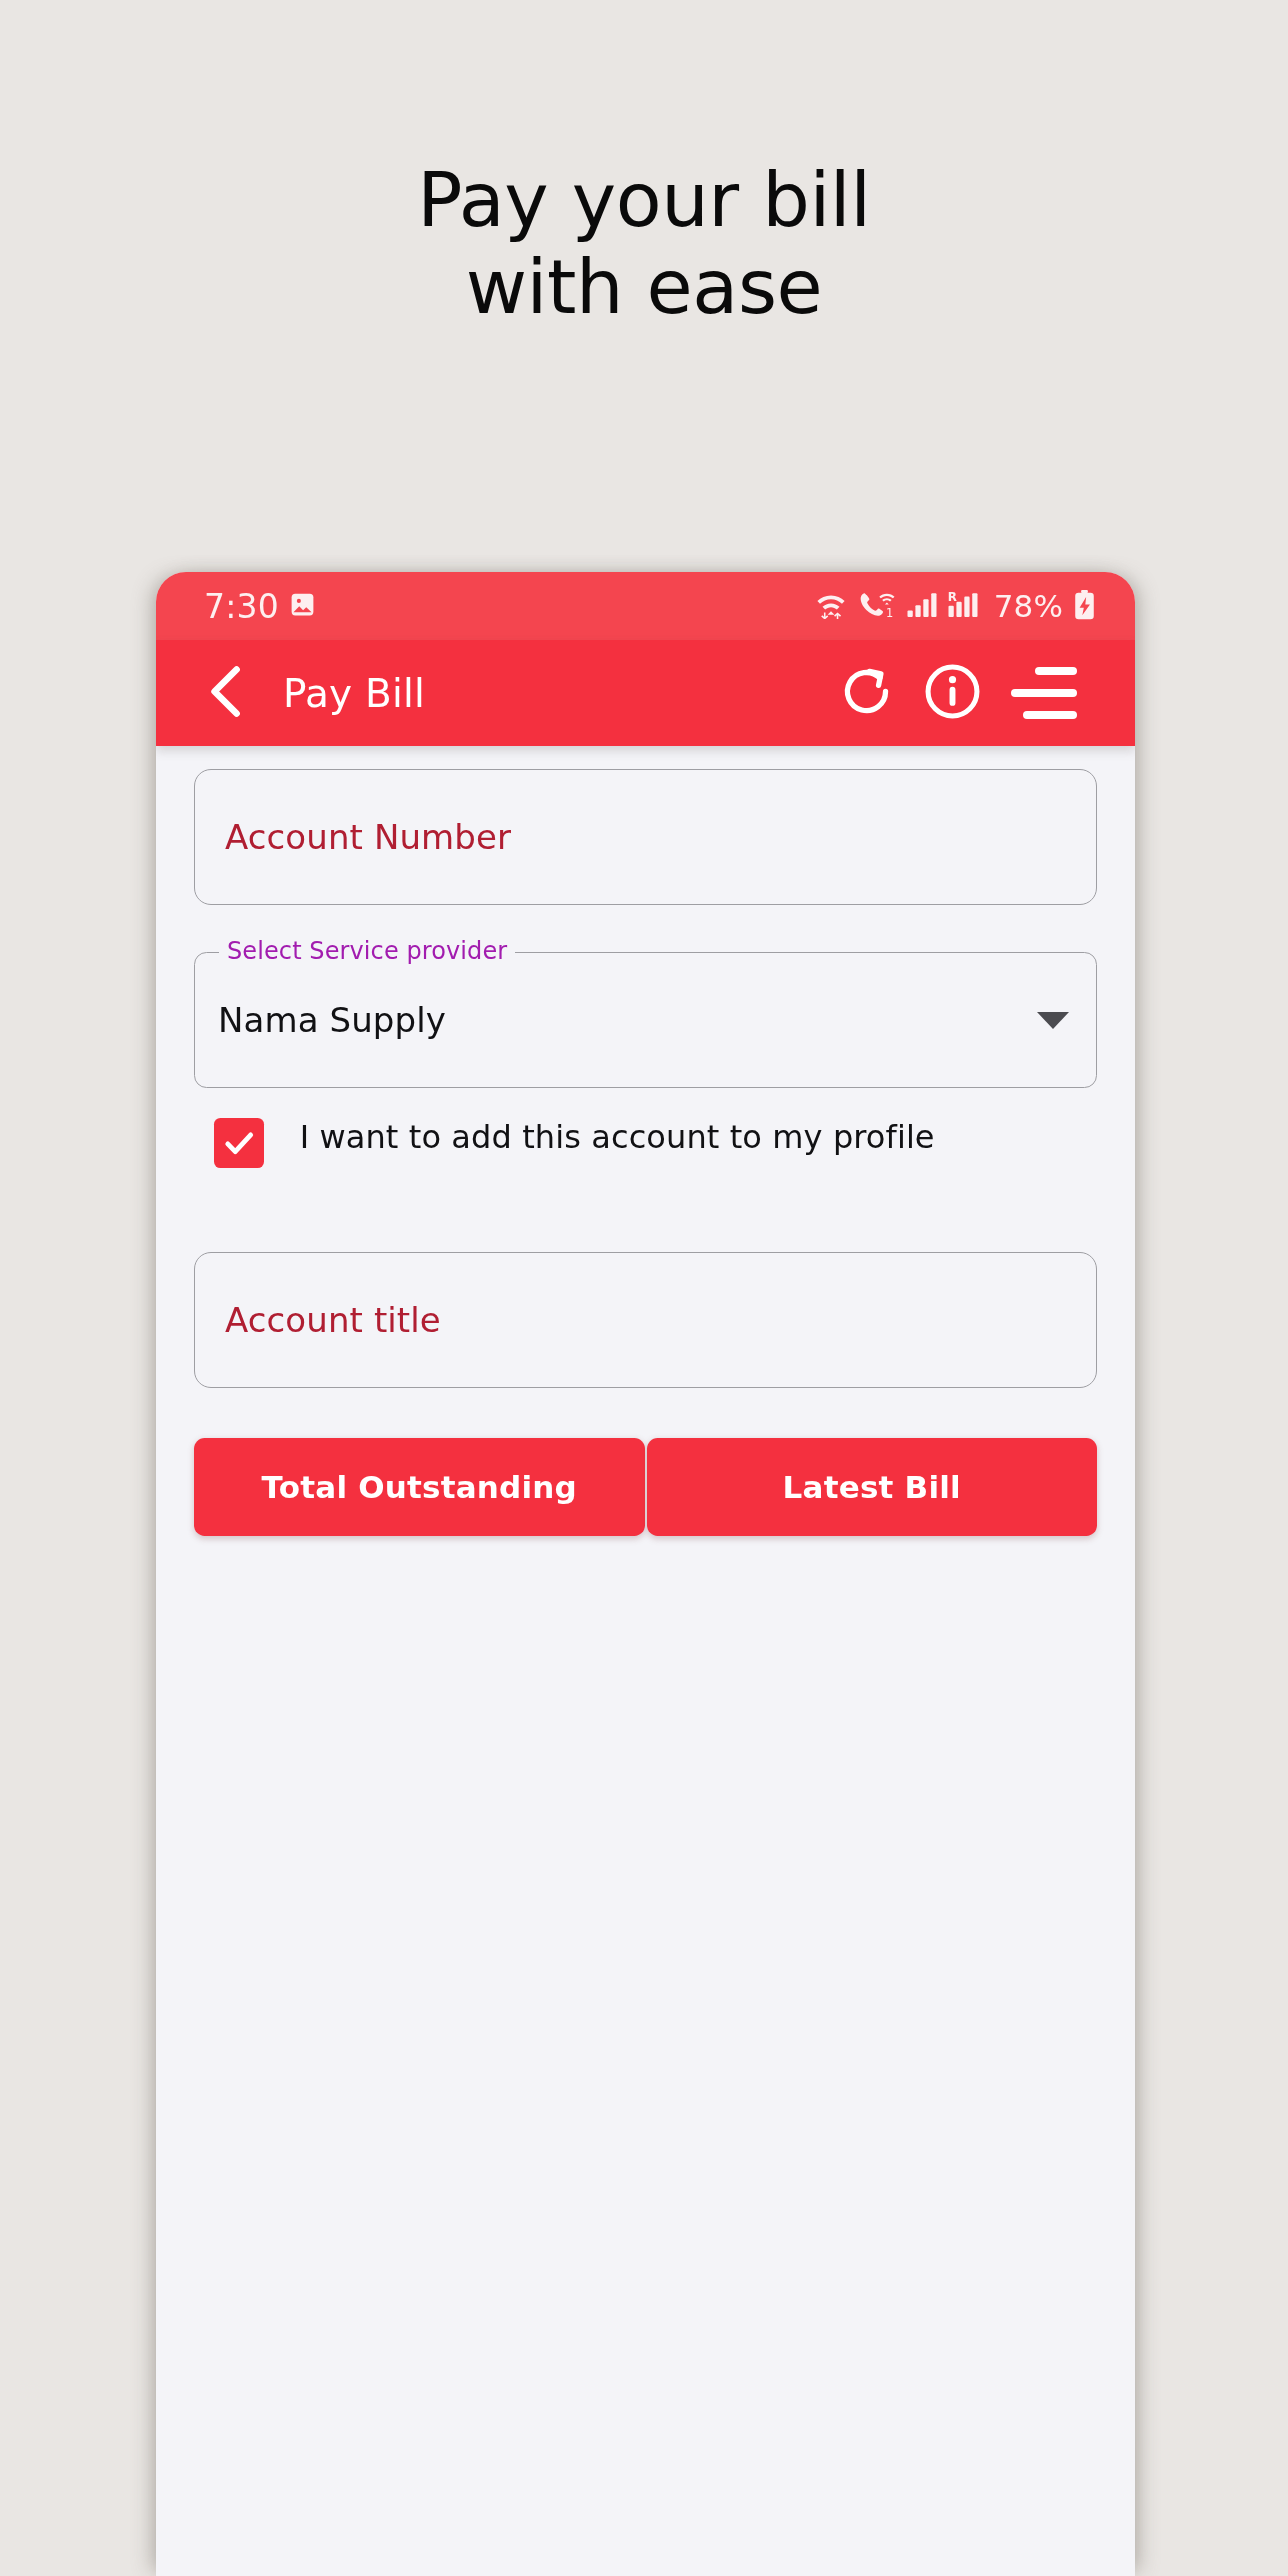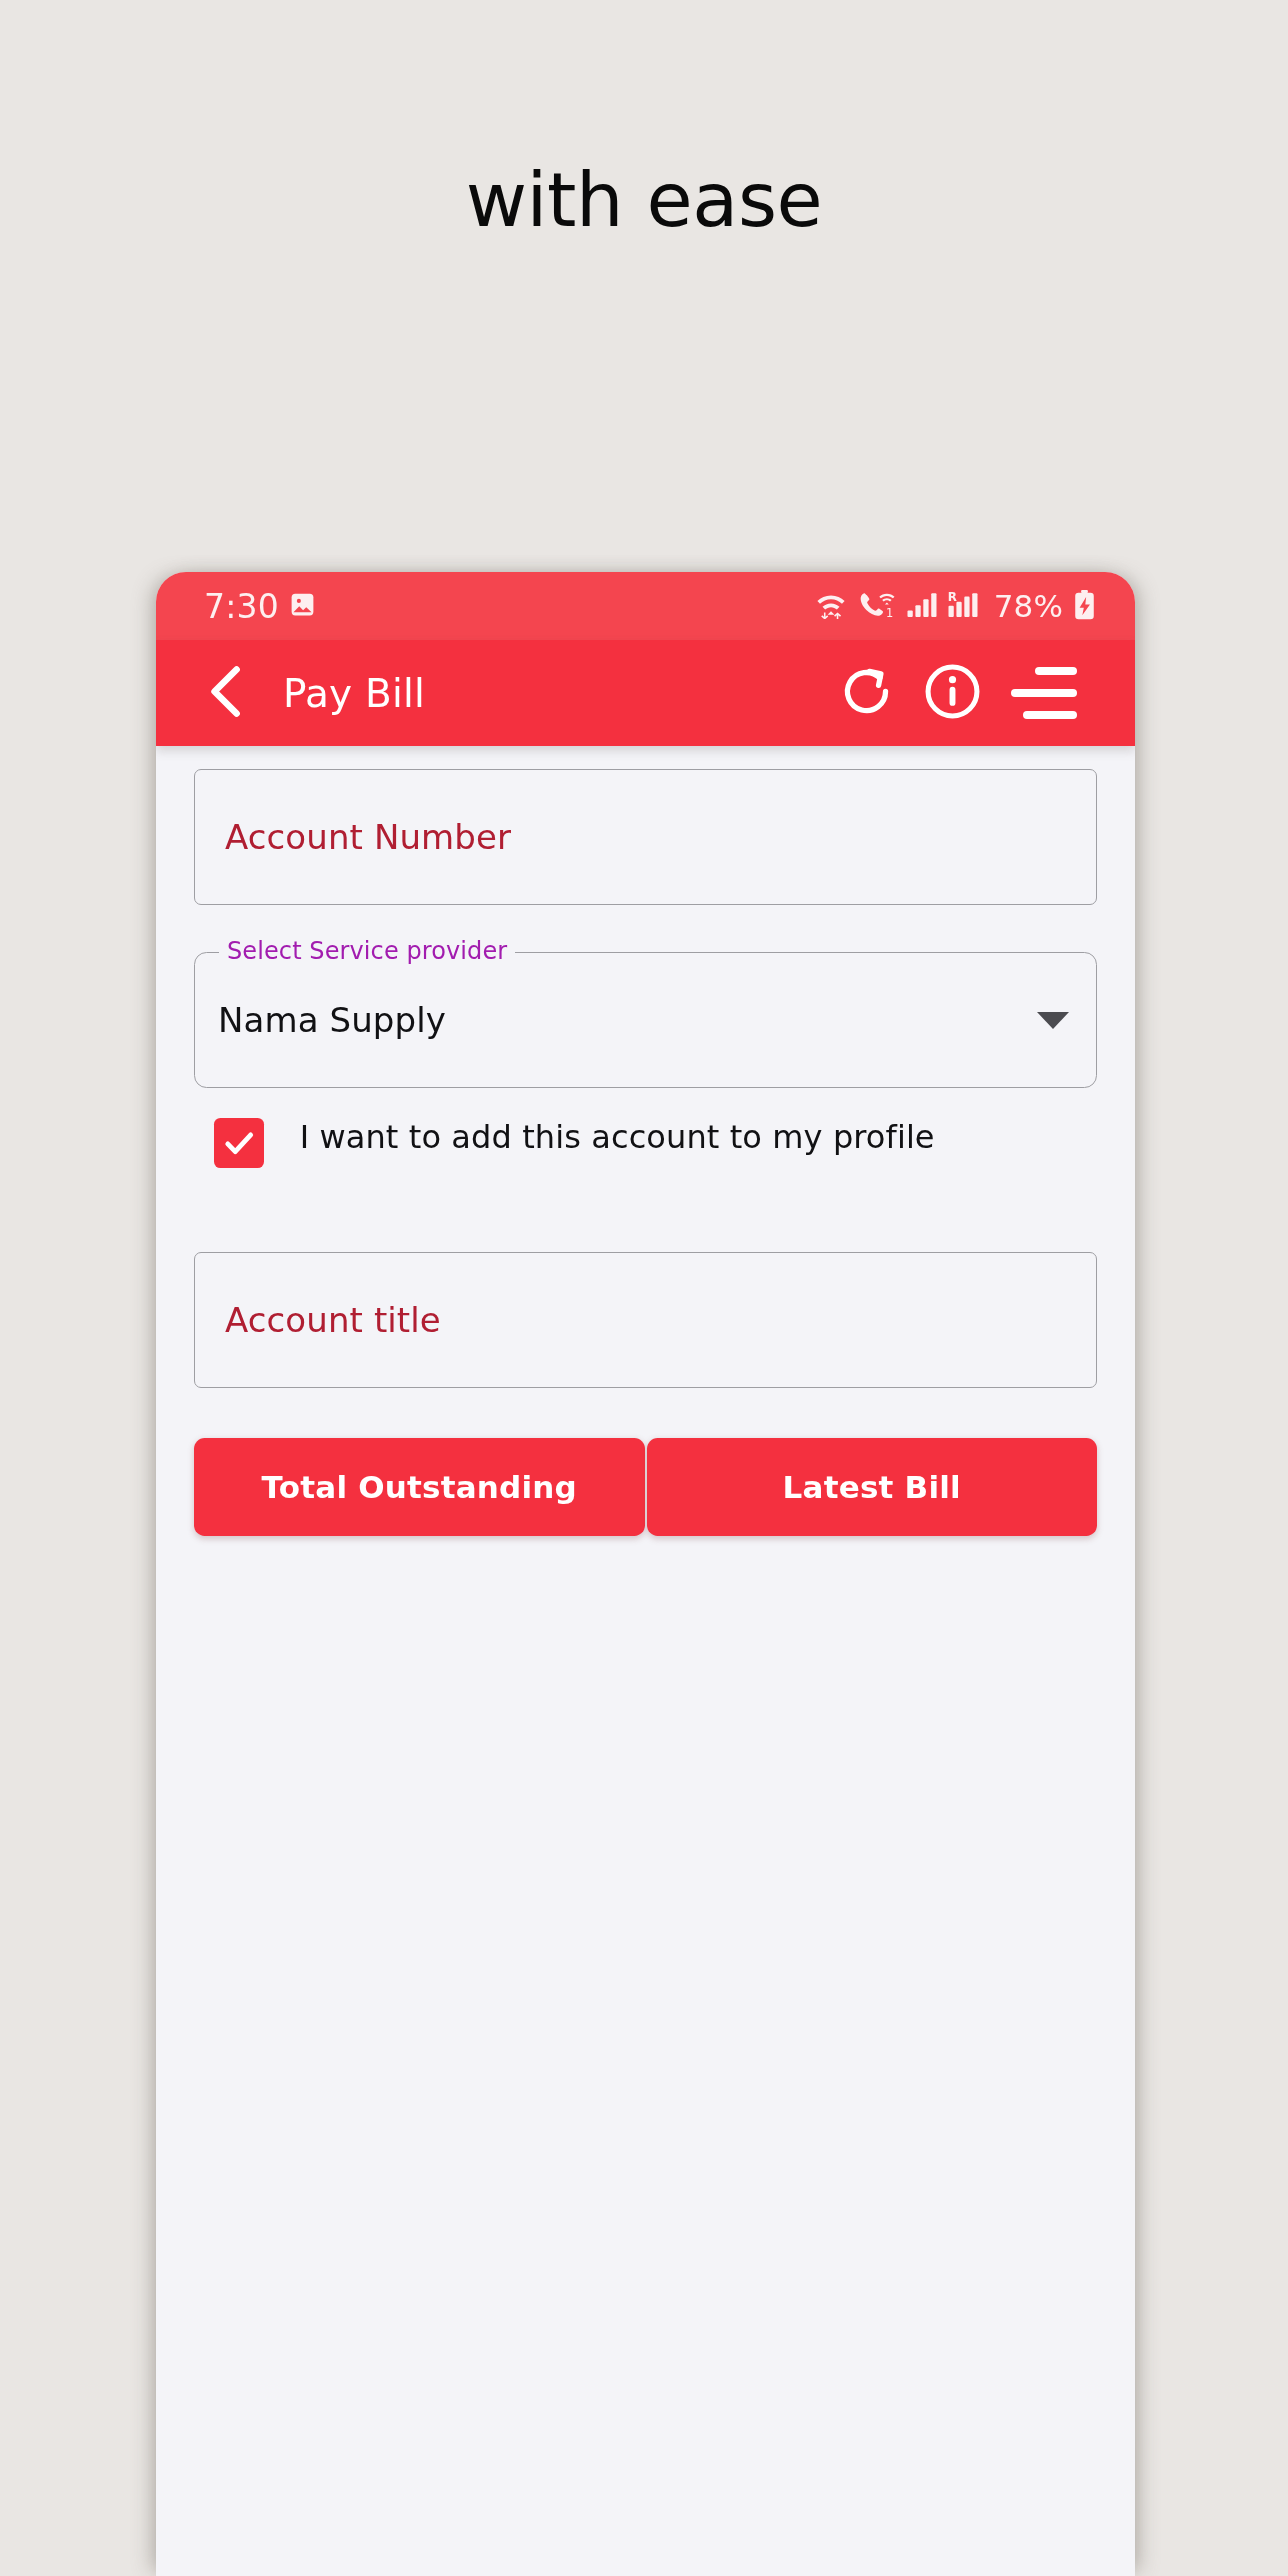"Pay your bill" span.l1 { html: none -> <span>Pay your bill</span> }
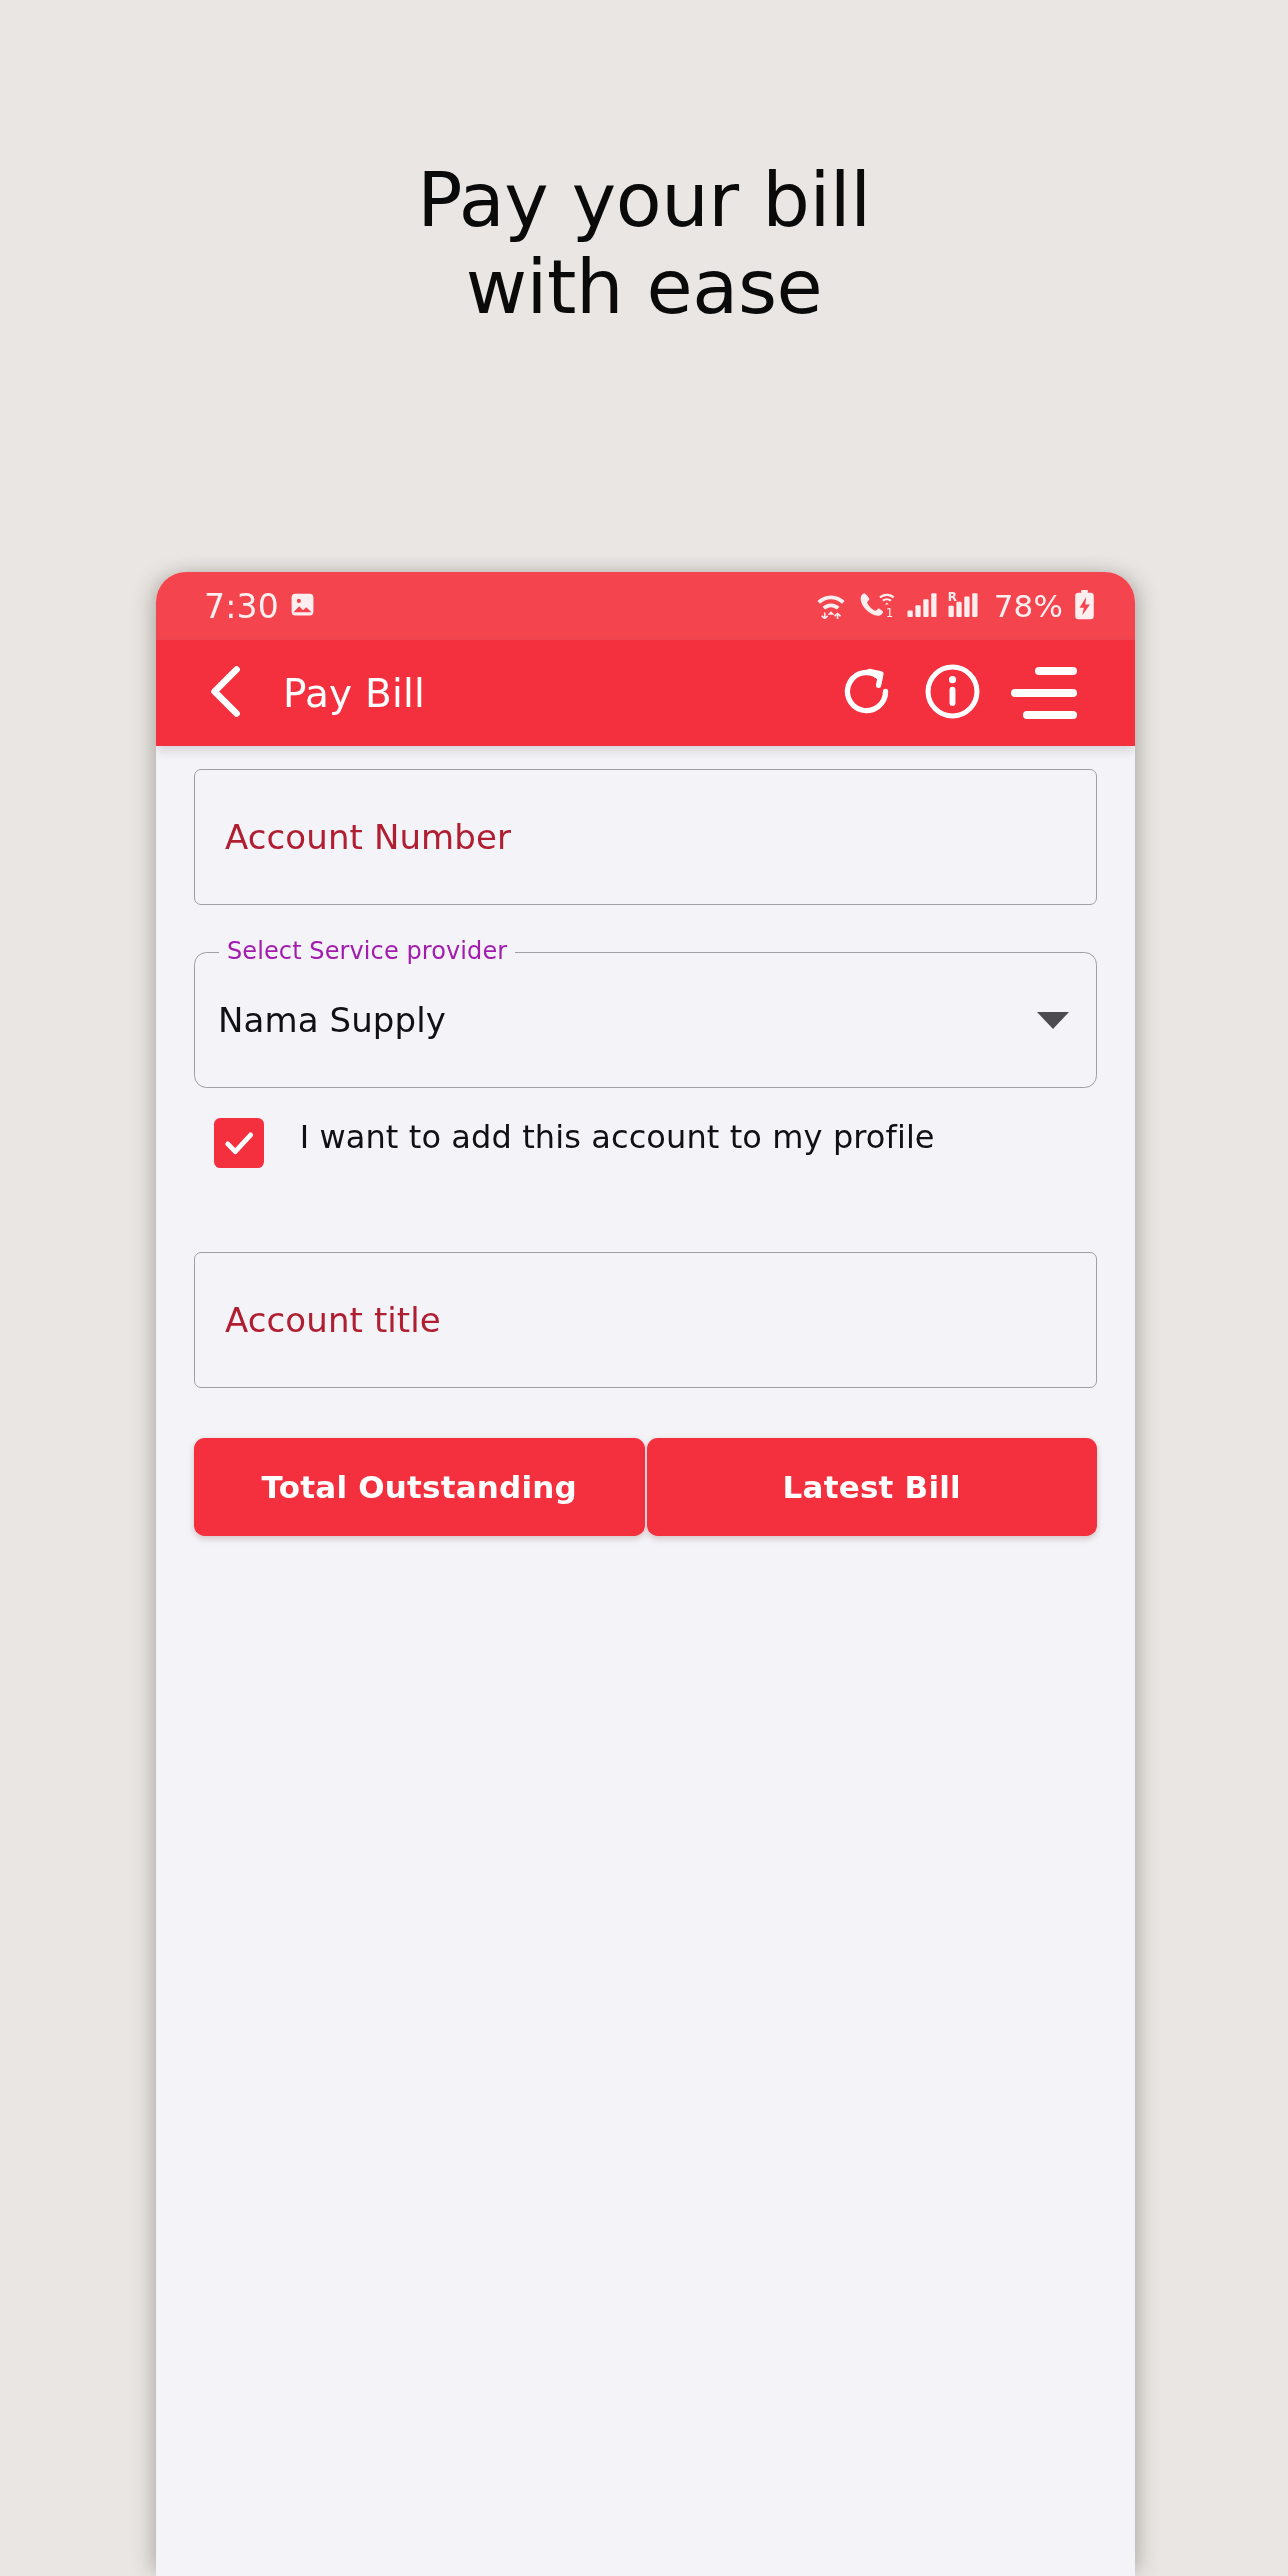"Account Number" .field { border-radius: 7px -> 17px }
